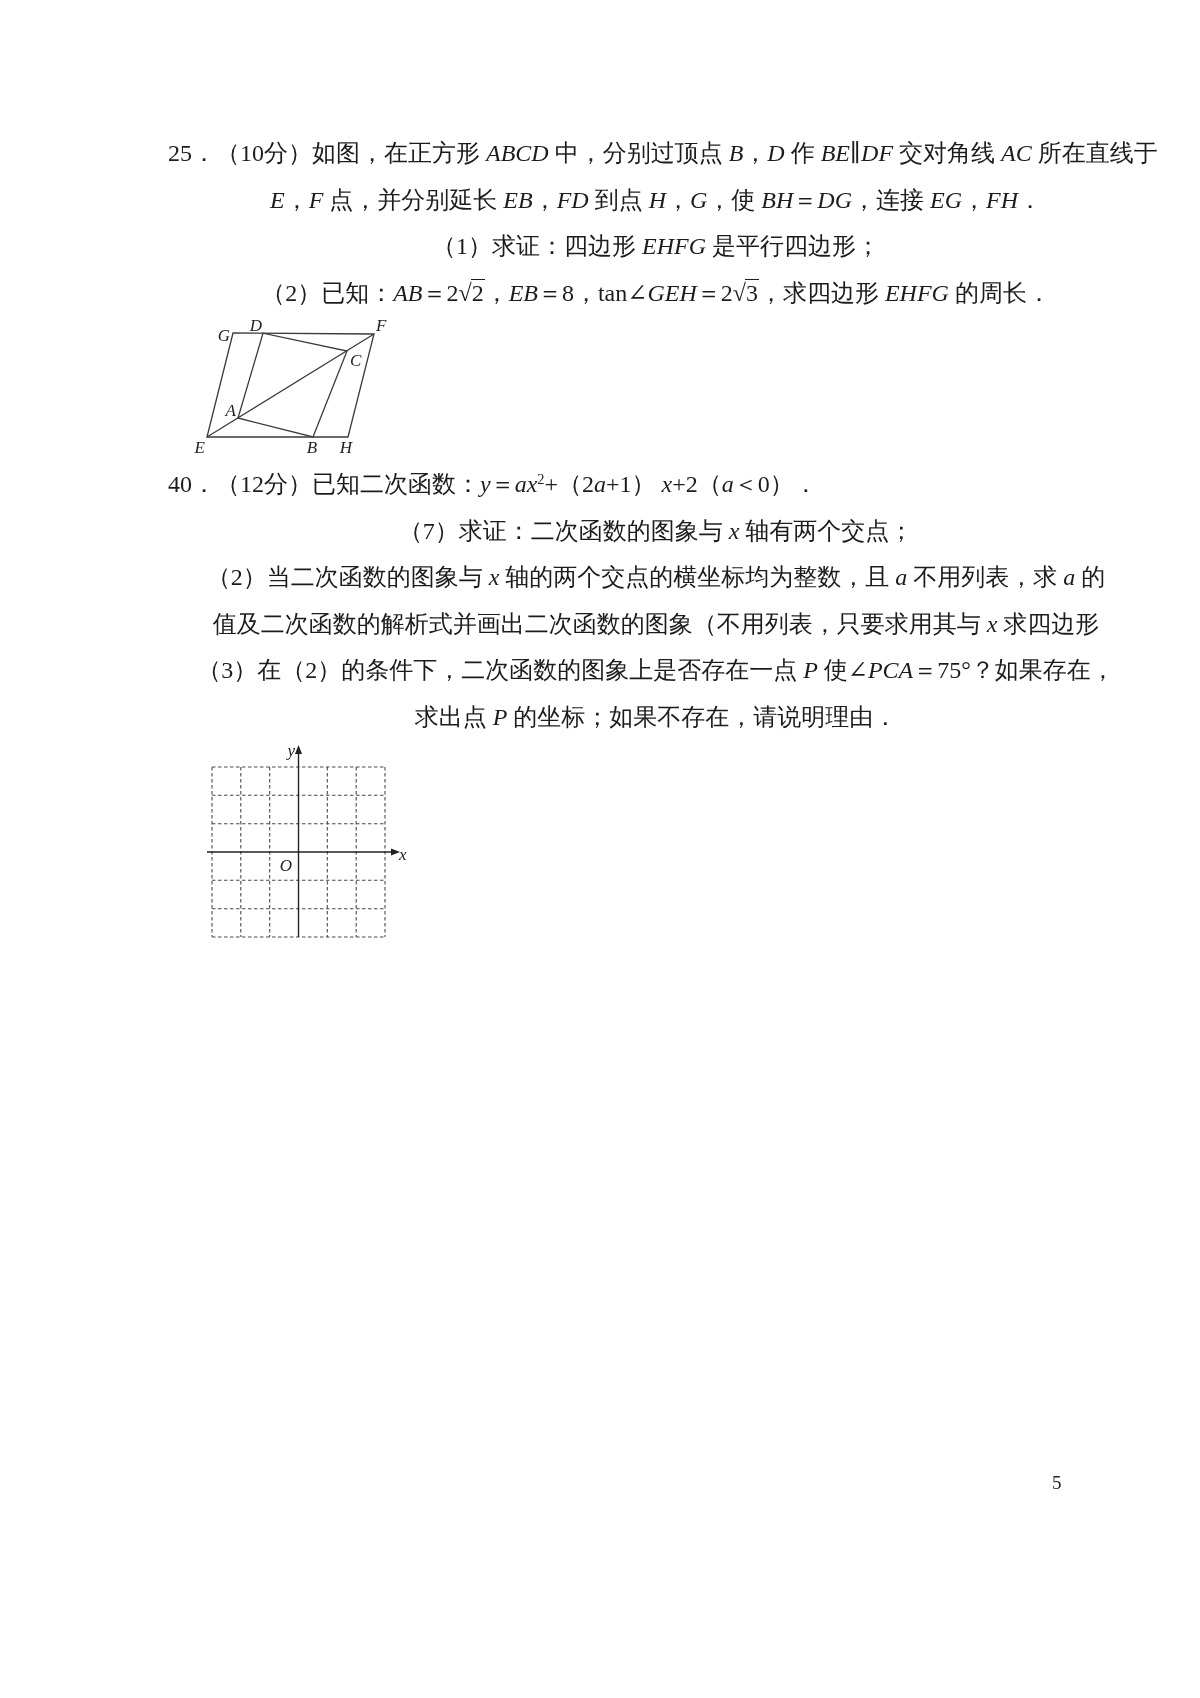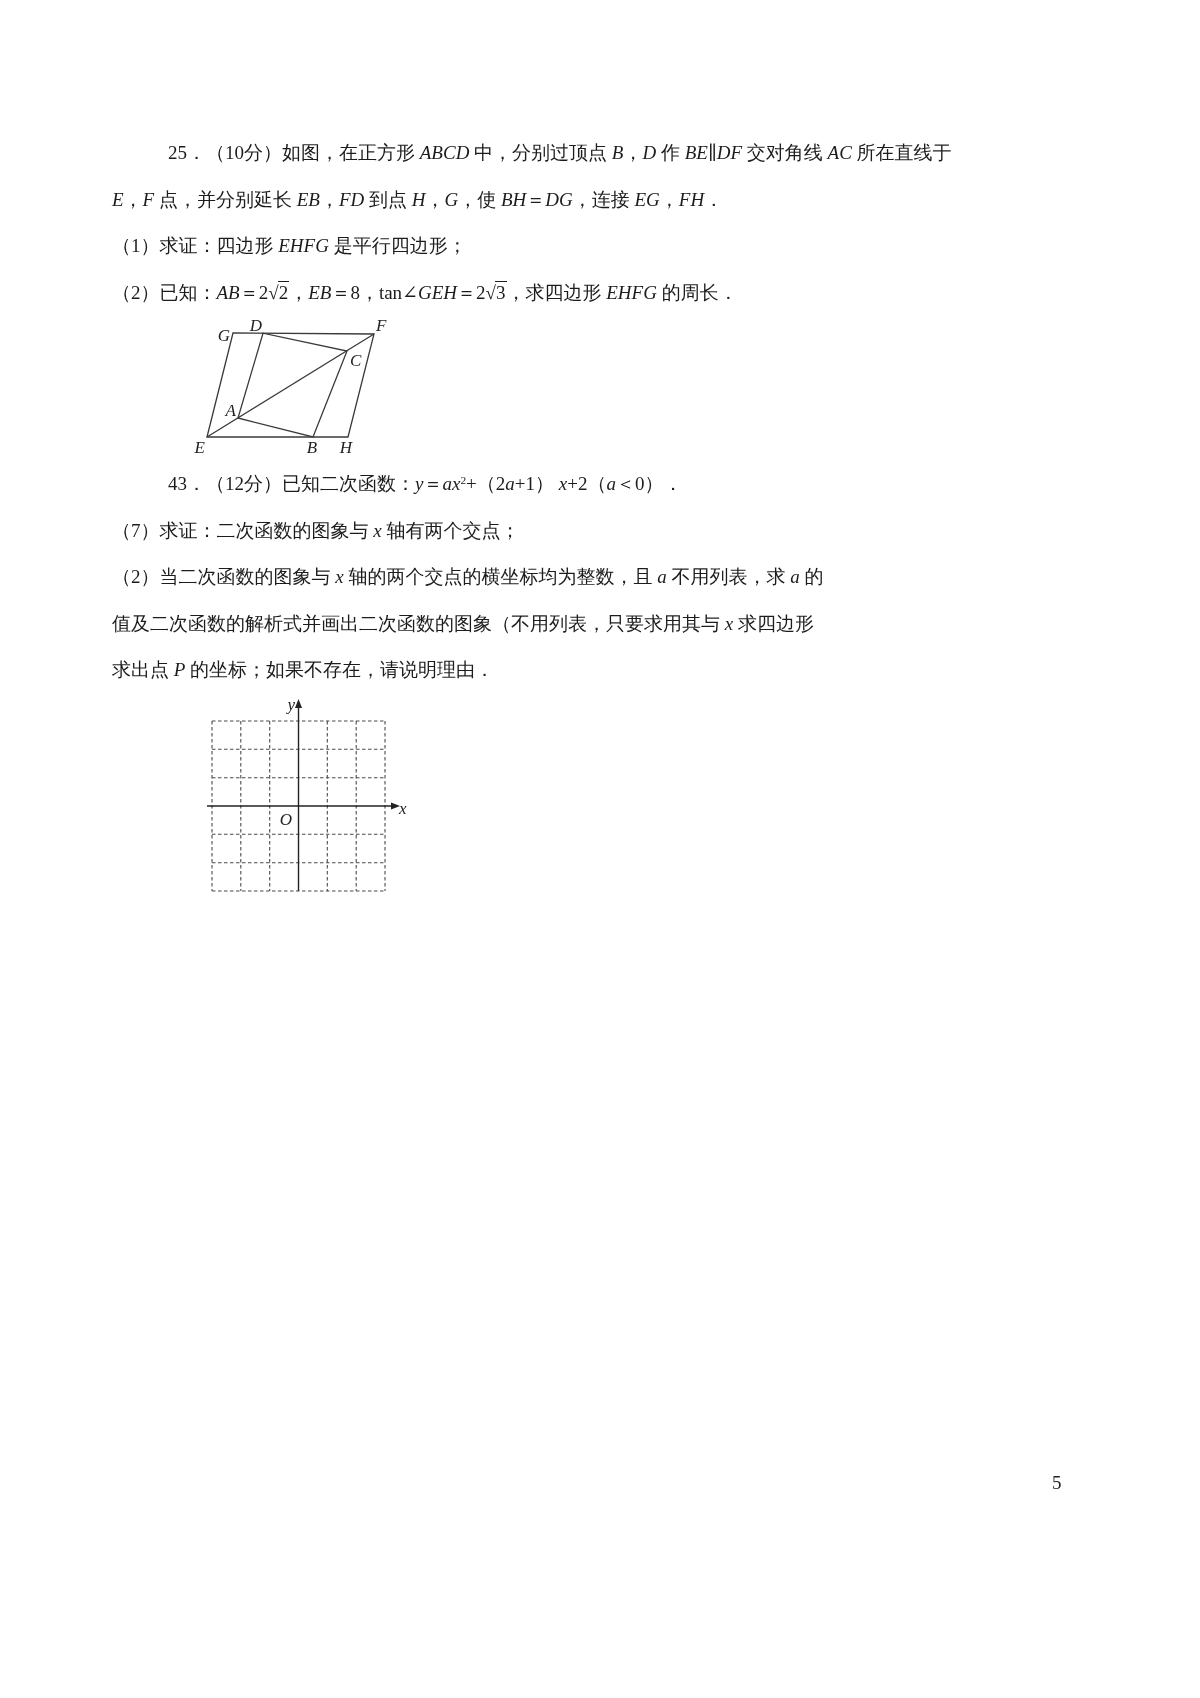"25．（10分）如图，在正方形 ABCD 中，分别过顶点 B，D 作" p.line { font-size: 19px -> 24px }
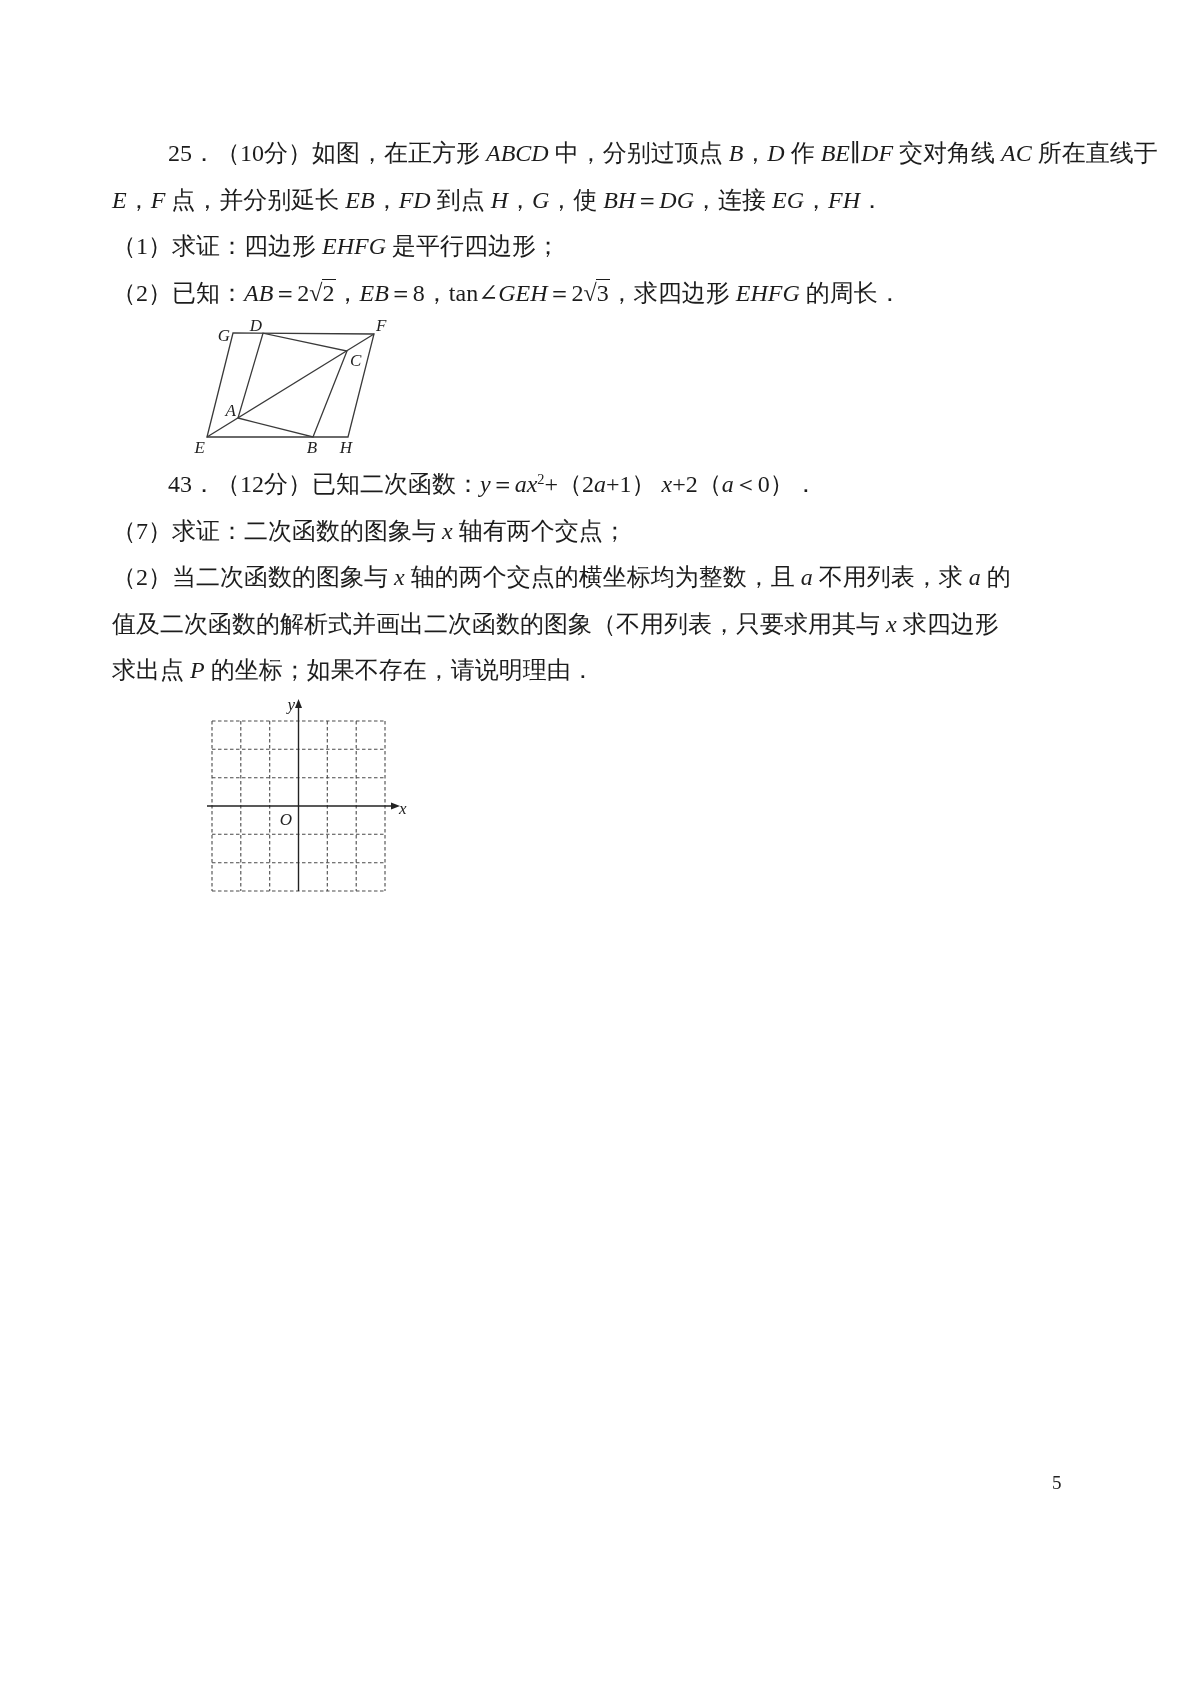"E，F 点，并分别延长 EB，FD 到点 H，G，使" p.line.indent { text-align: none -> center }
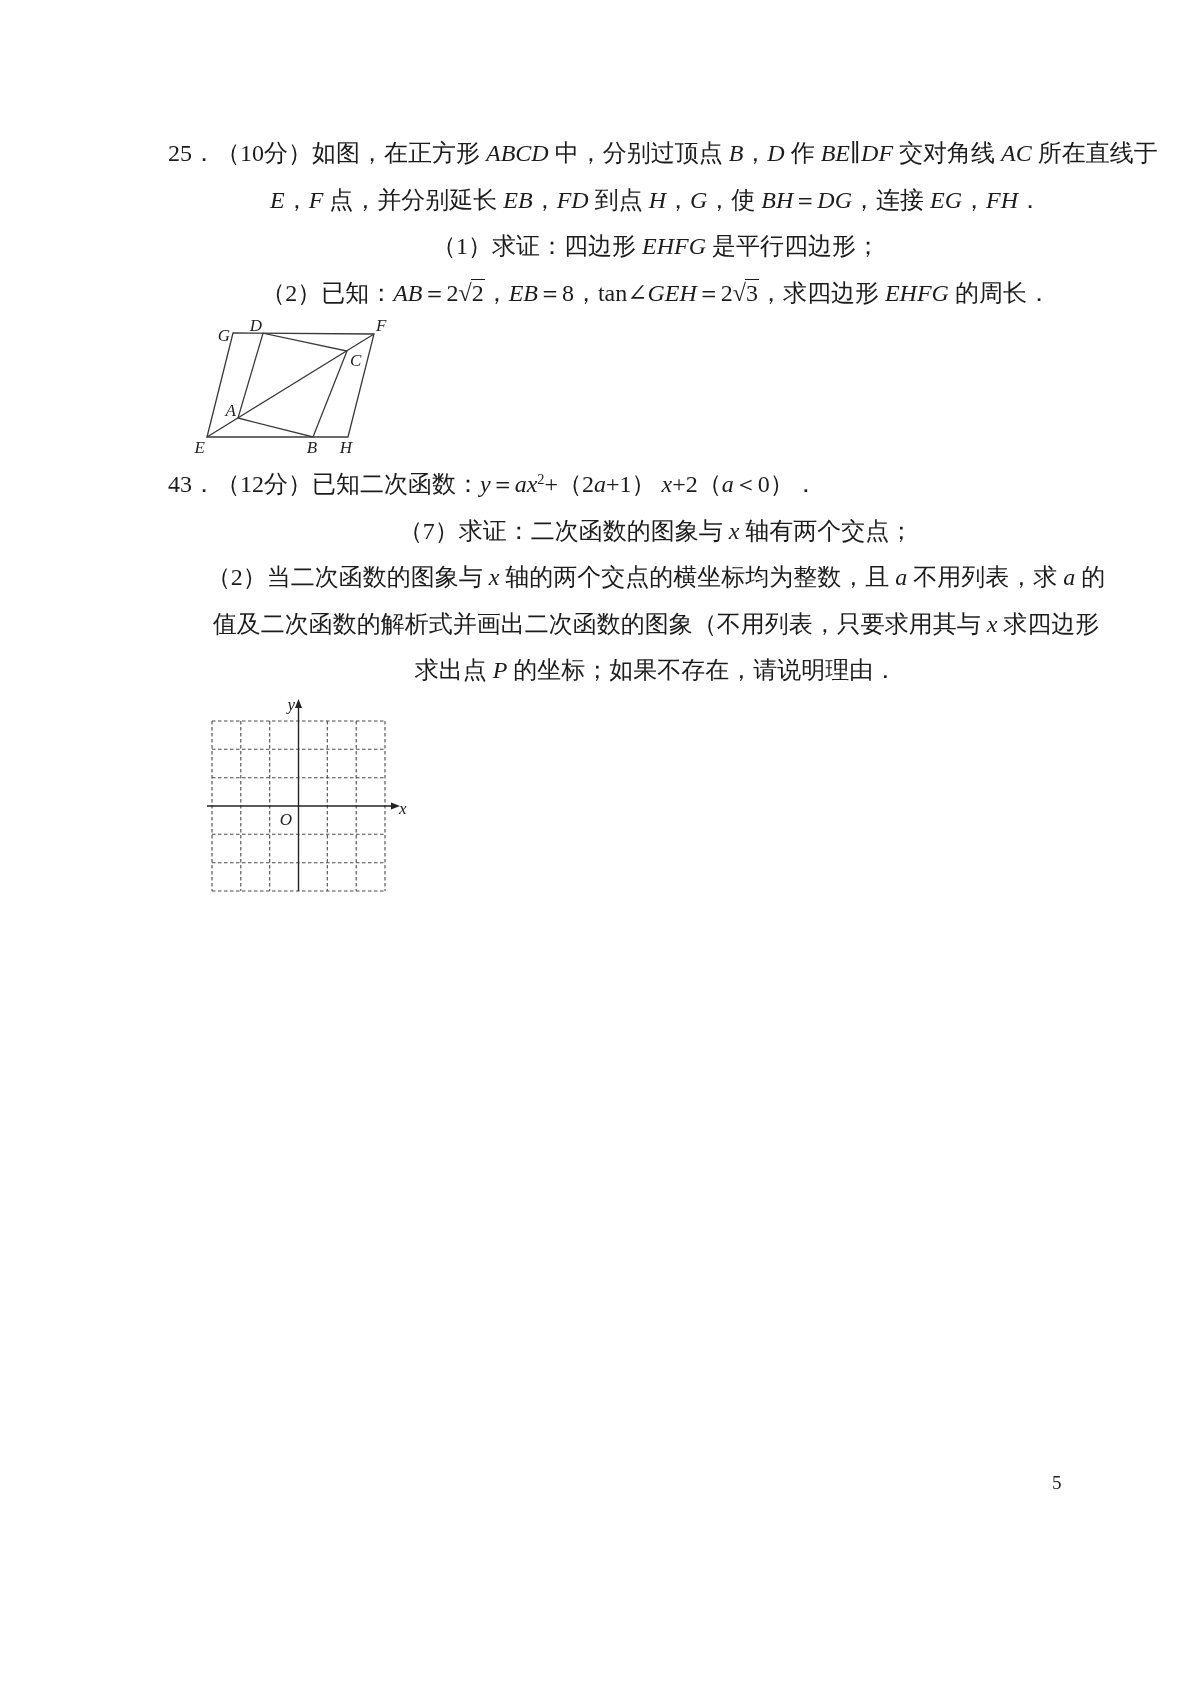"43．（12分）已知二次函数：" span { text: 43 -> 40 }
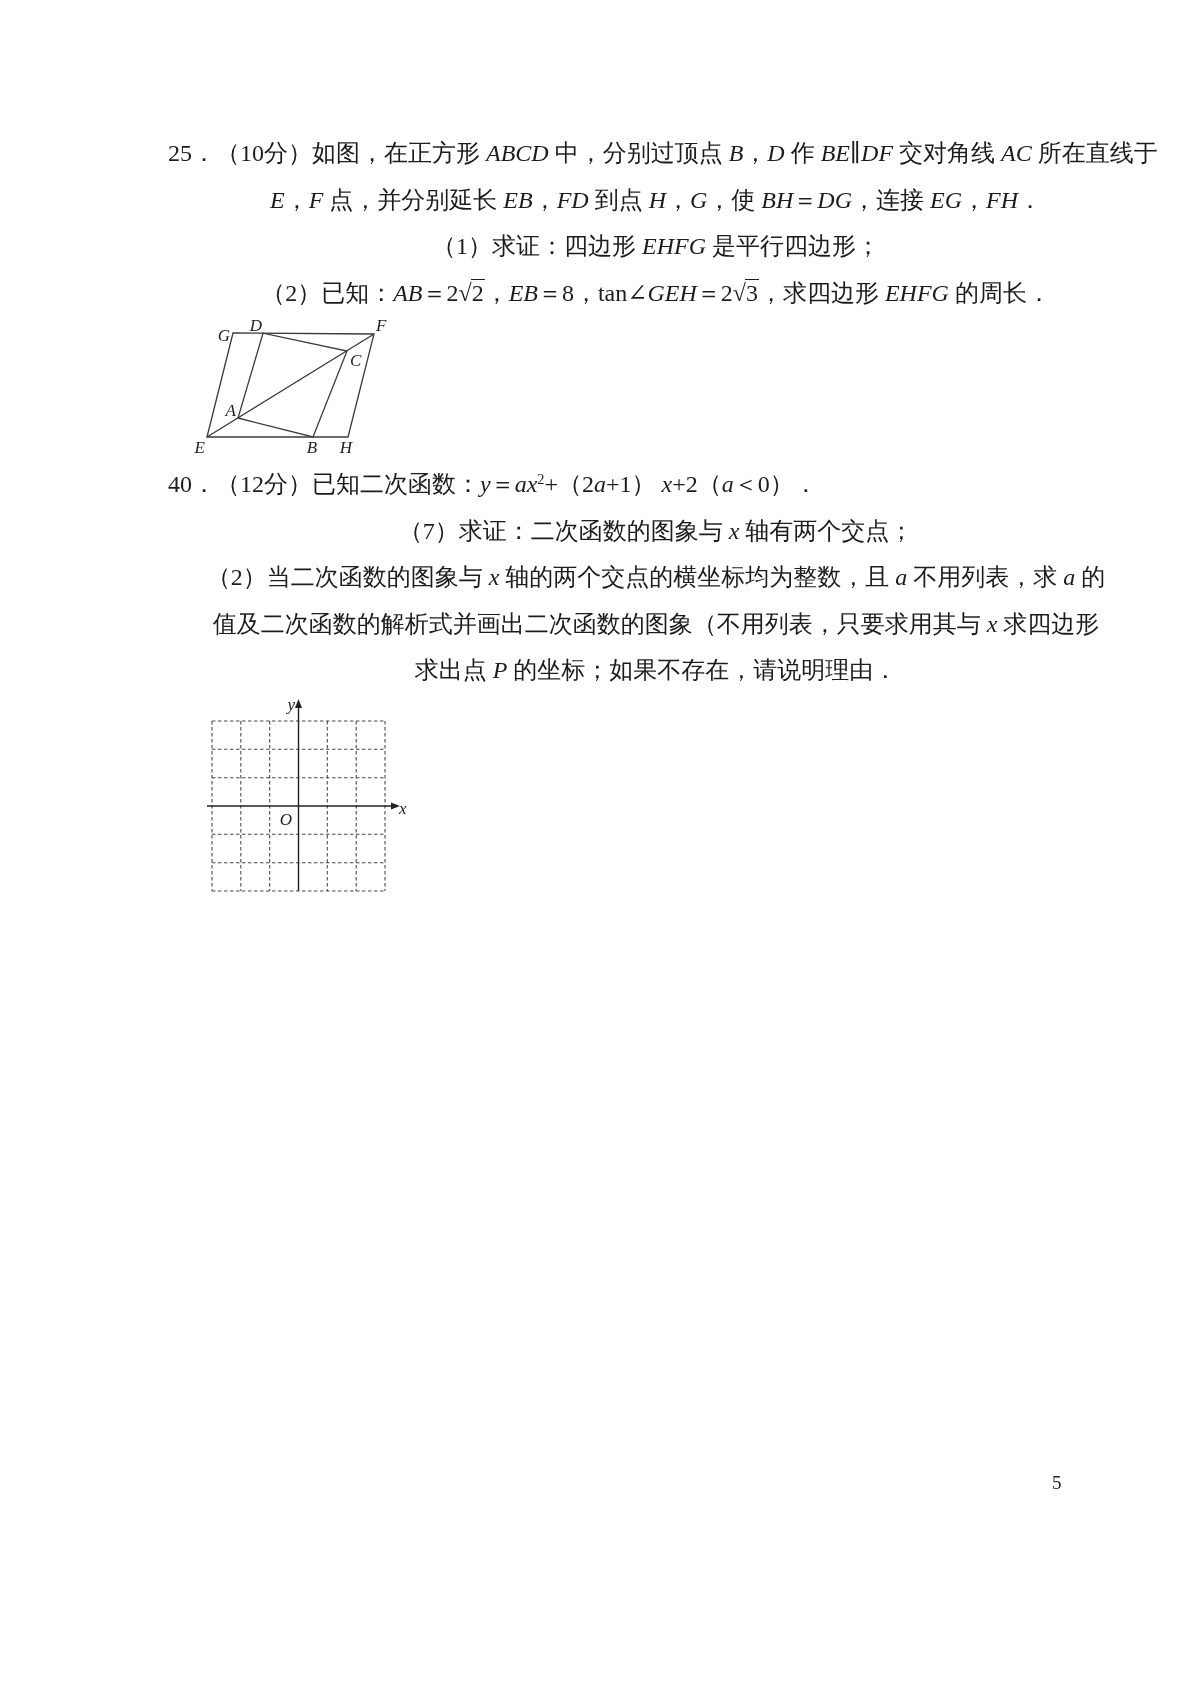"（3）在（2）的条件下，二次函数的图象上是否存在一点 P" p.line { html: none -> <p><span>（3）在（2）的条件下，二次函数的图象上是否存在一点 </span><span>P</span><span> 使∠</span><span>PCA</span><span>＝75°？如果存在，</span></p> }
